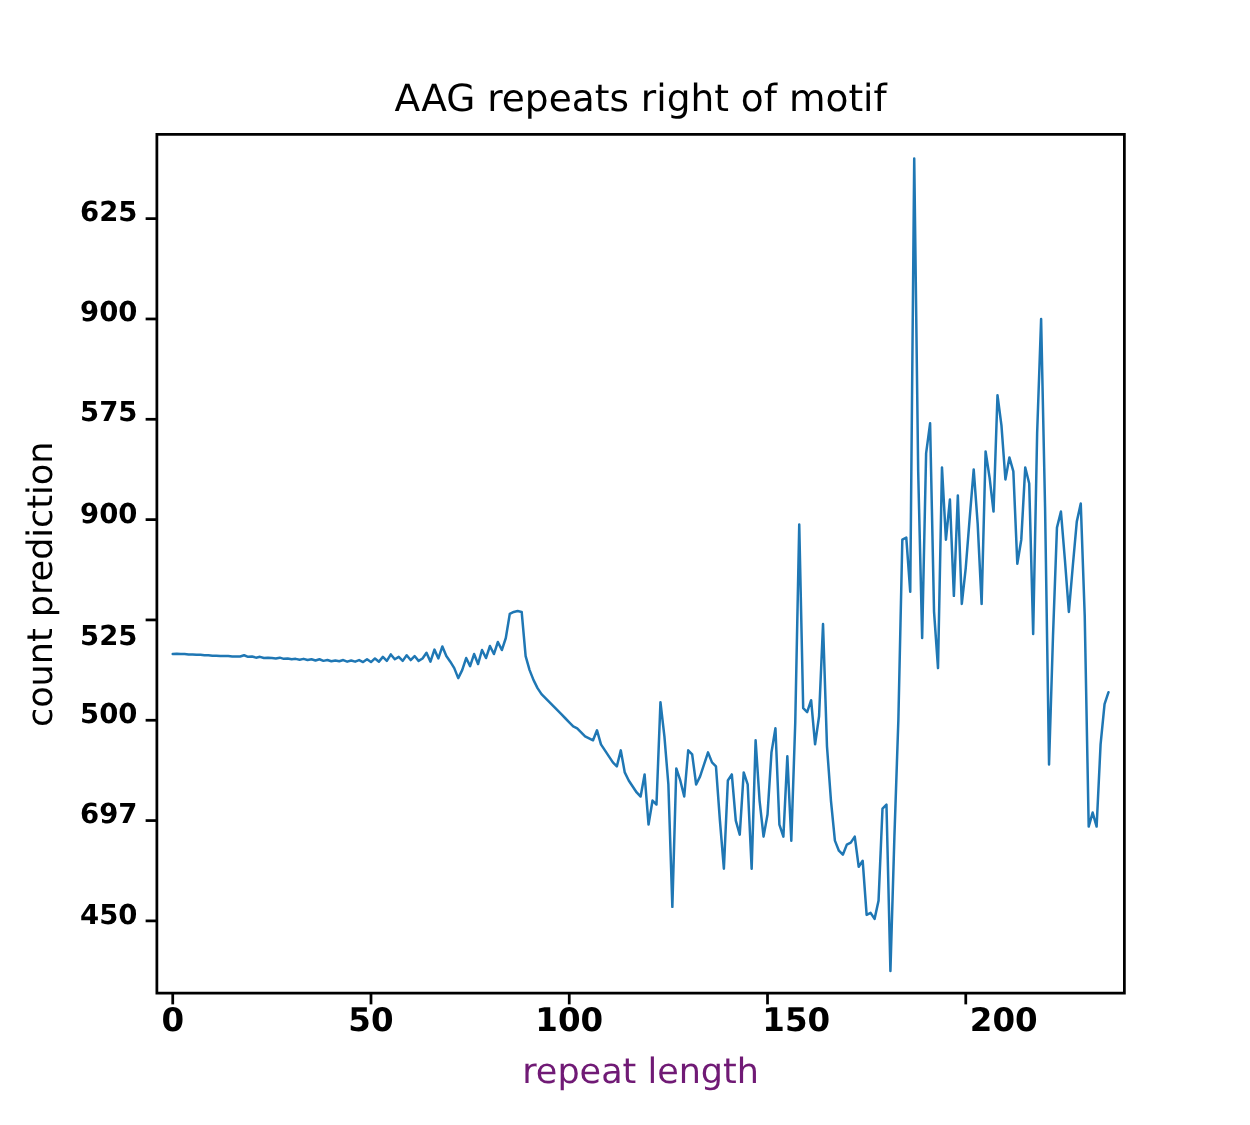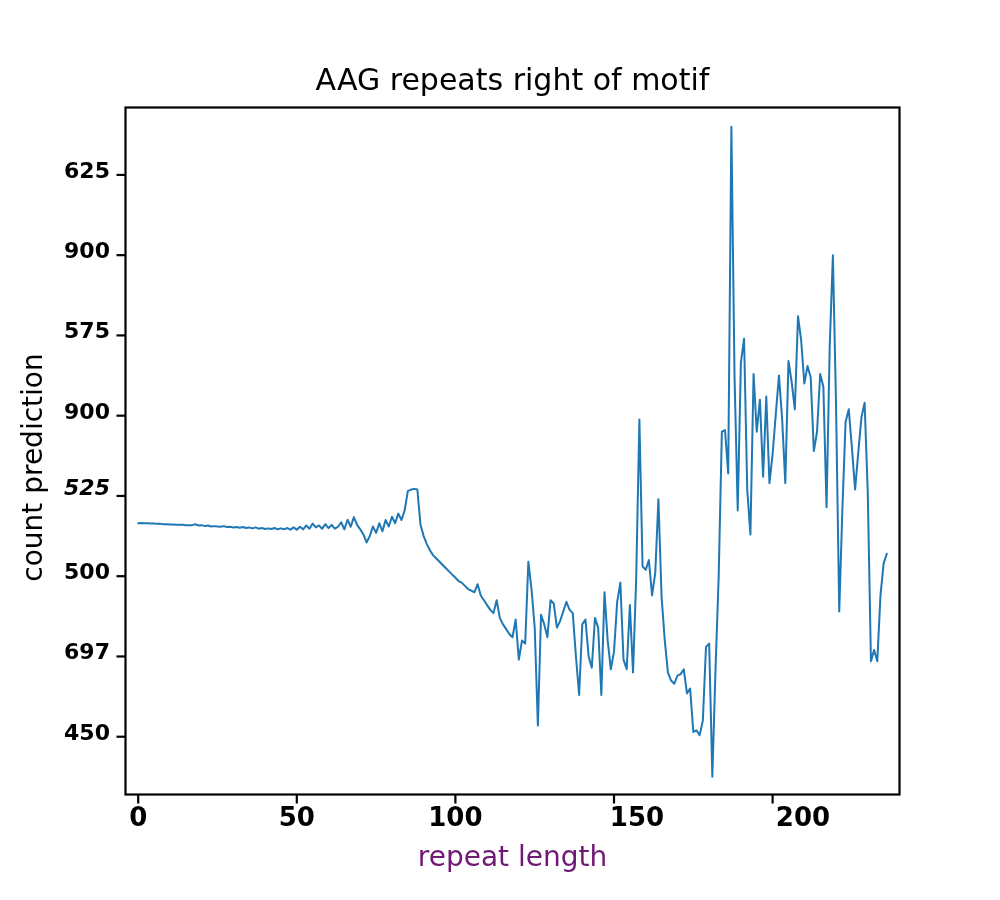"525" div.ytick-wrap { font-style: italic -> none; top: 475px -> 497px }
